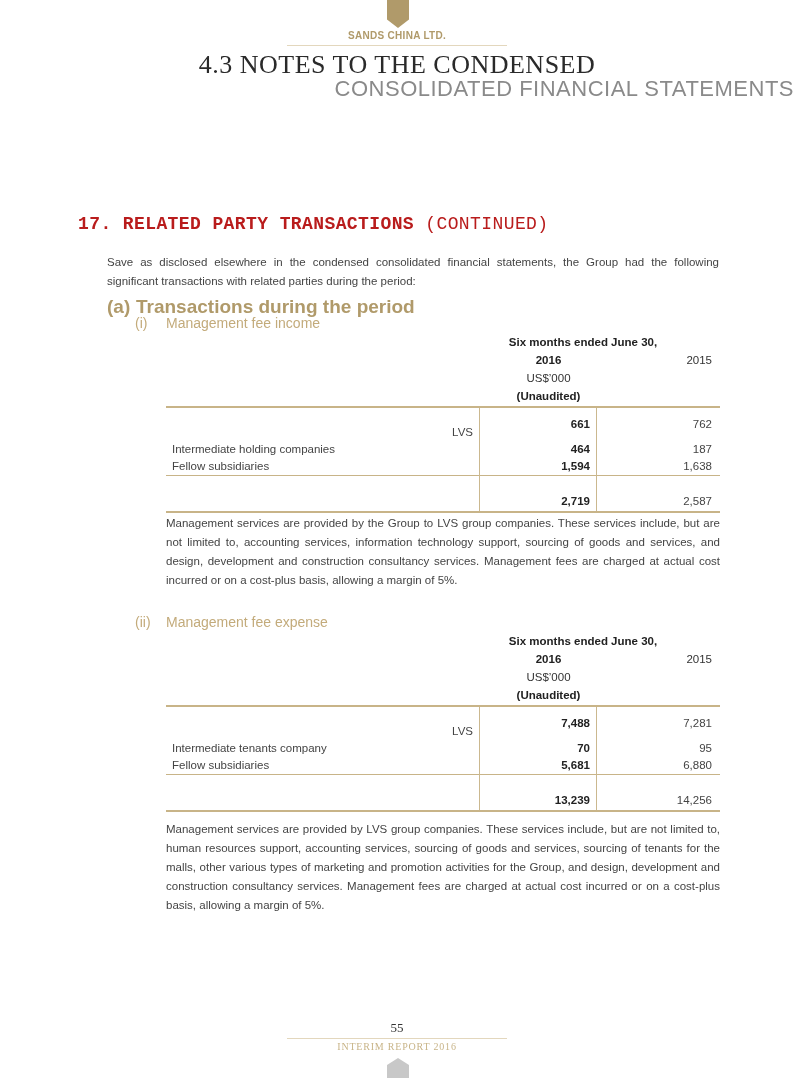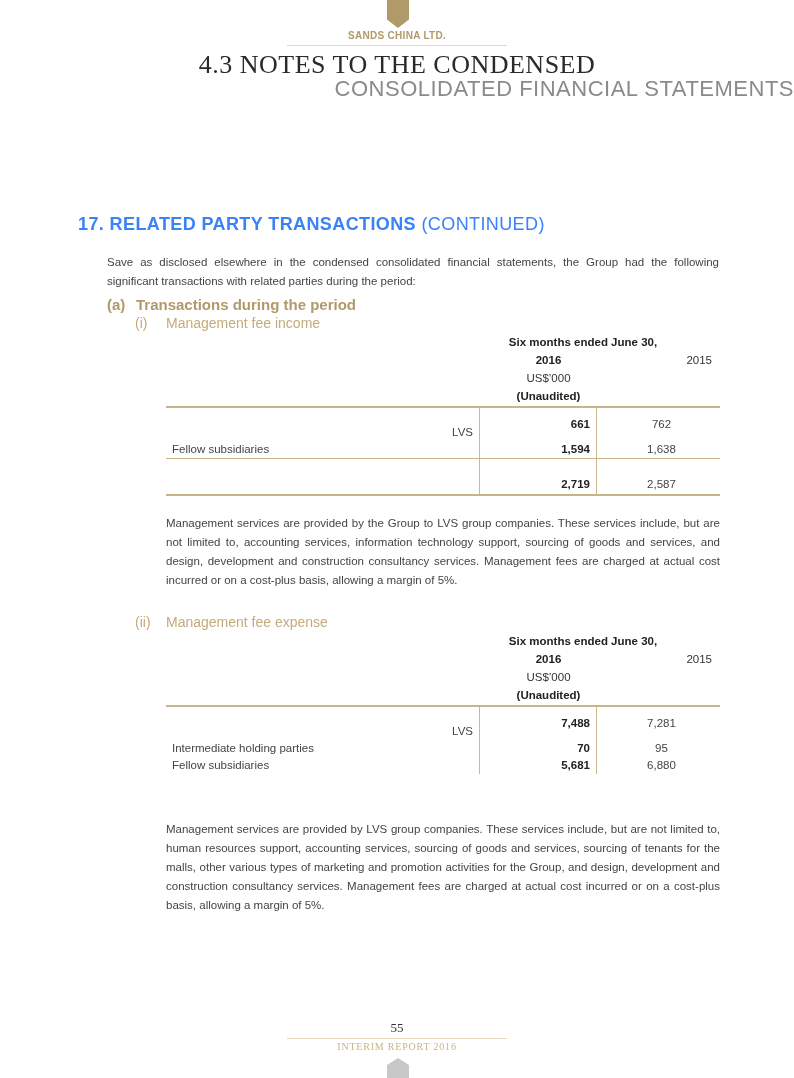"17. RELATED PARTY TRANSACTIONS" .sec-title { color: #3b82f6 -> #b91c1c; font-family: Liberation Sans, sans-serif -> Liberation Mono, monospace }
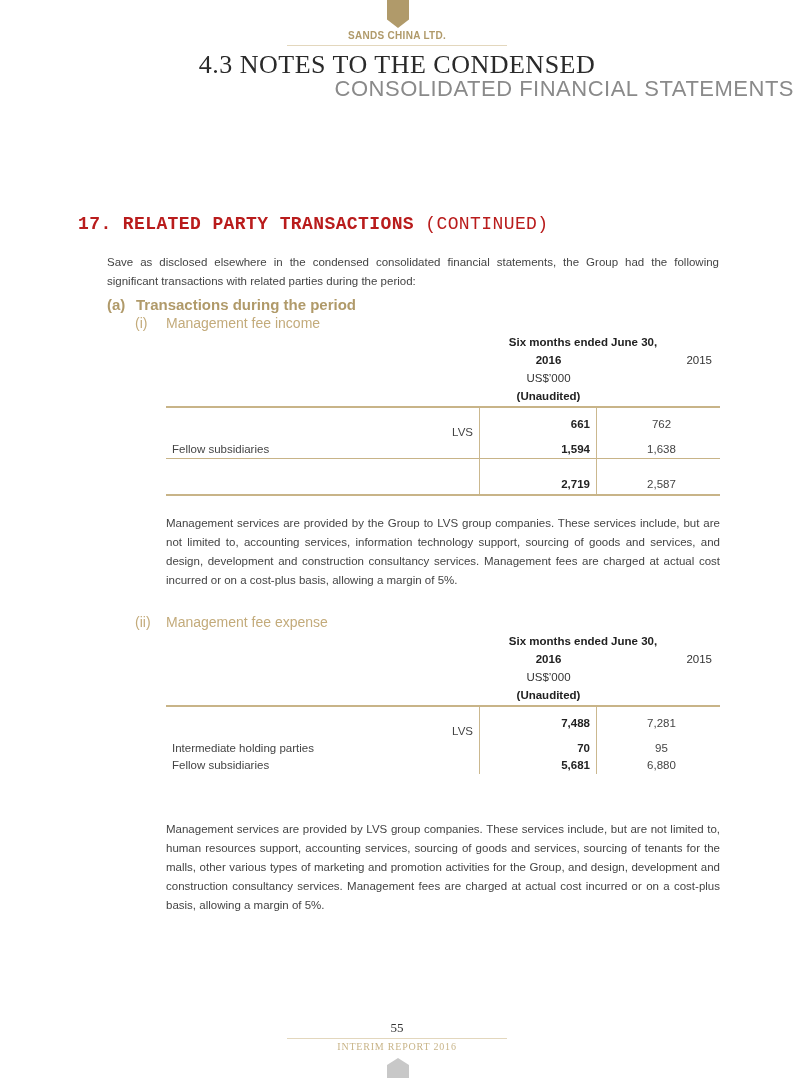"(a) Transactions during the period" .sub-a { font-size: 15px -> 19px }
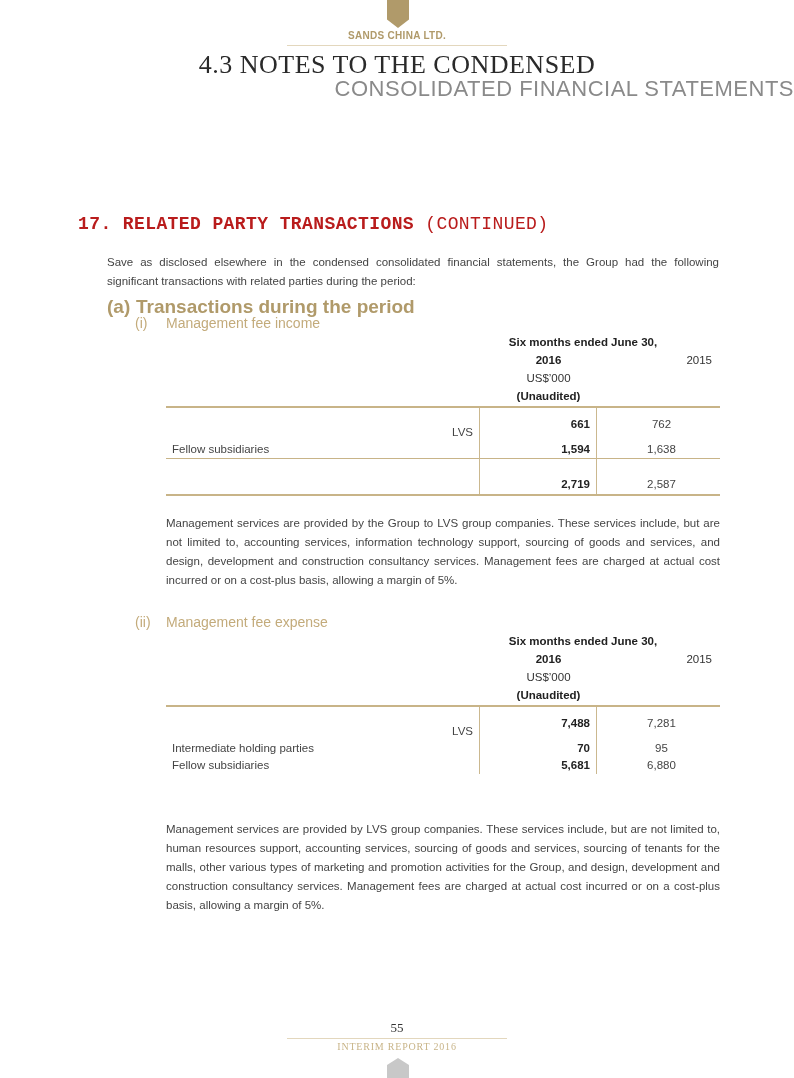"762" table.fin td.v2 { text-align: center -> right }
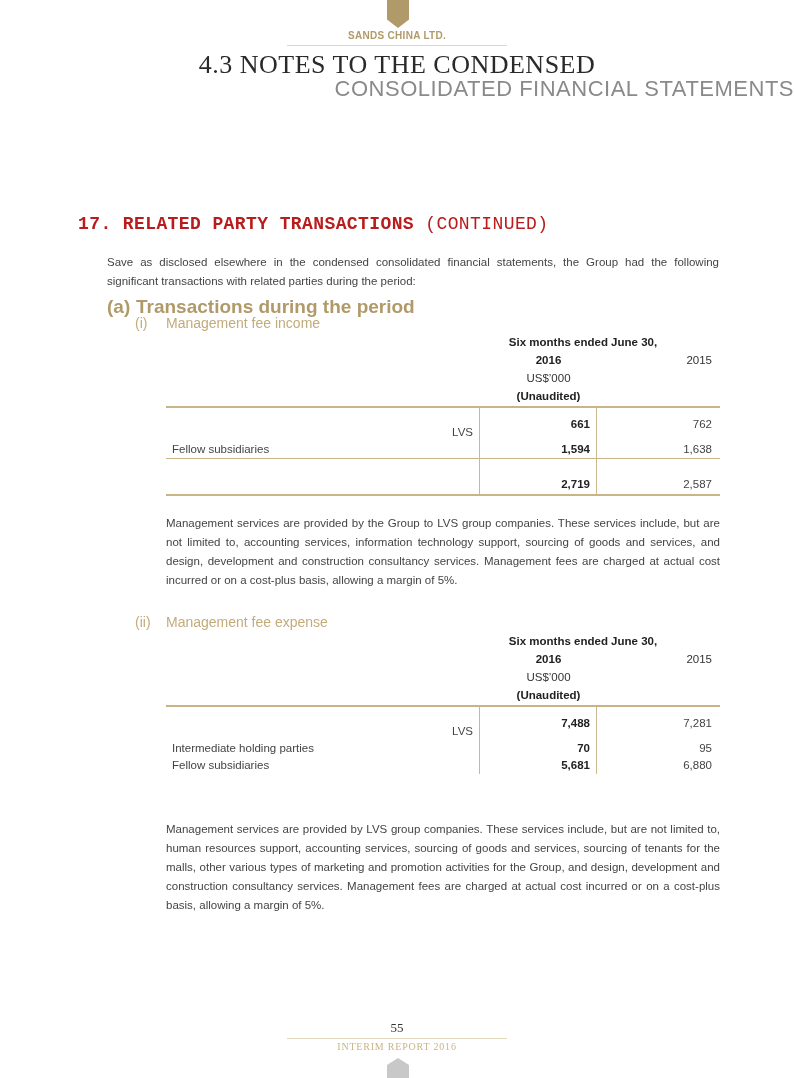"Intermediate holding companies" tr { html: none -> <tr> <td>Intermediate holding companies</td> <td>464</td> <td>187</td> </tr> }
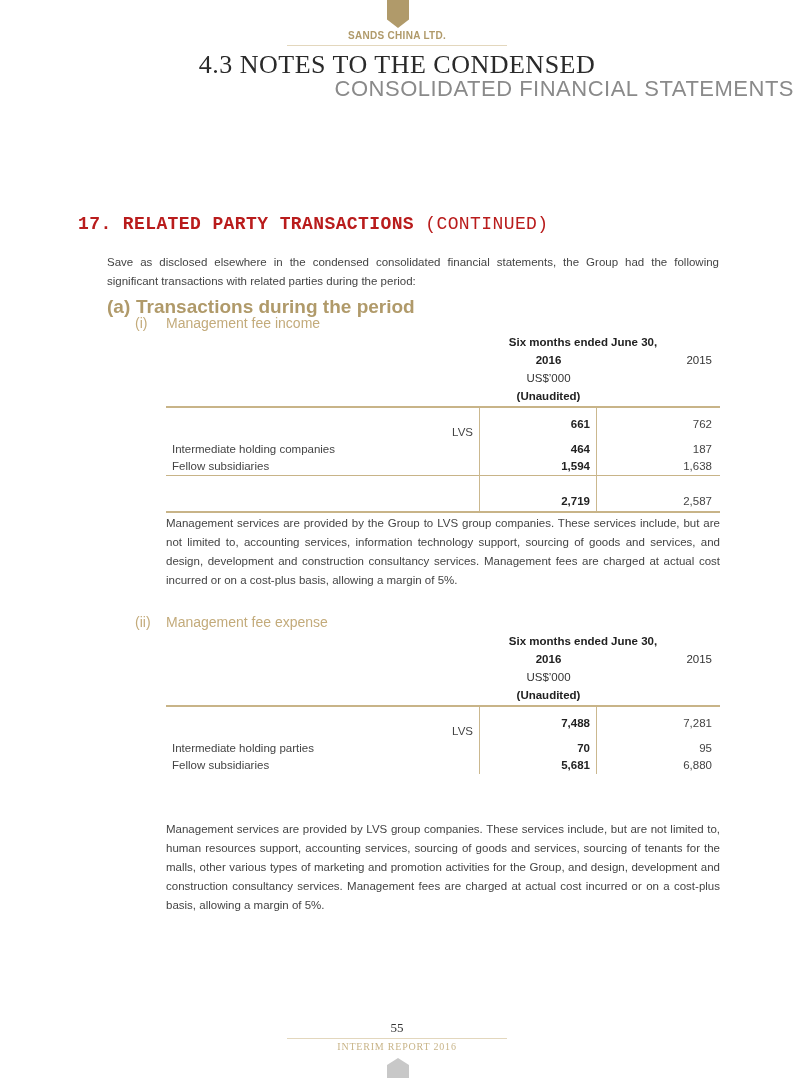"Intermediate holding parties" td.lbl { text: holding parties -> tenants company }
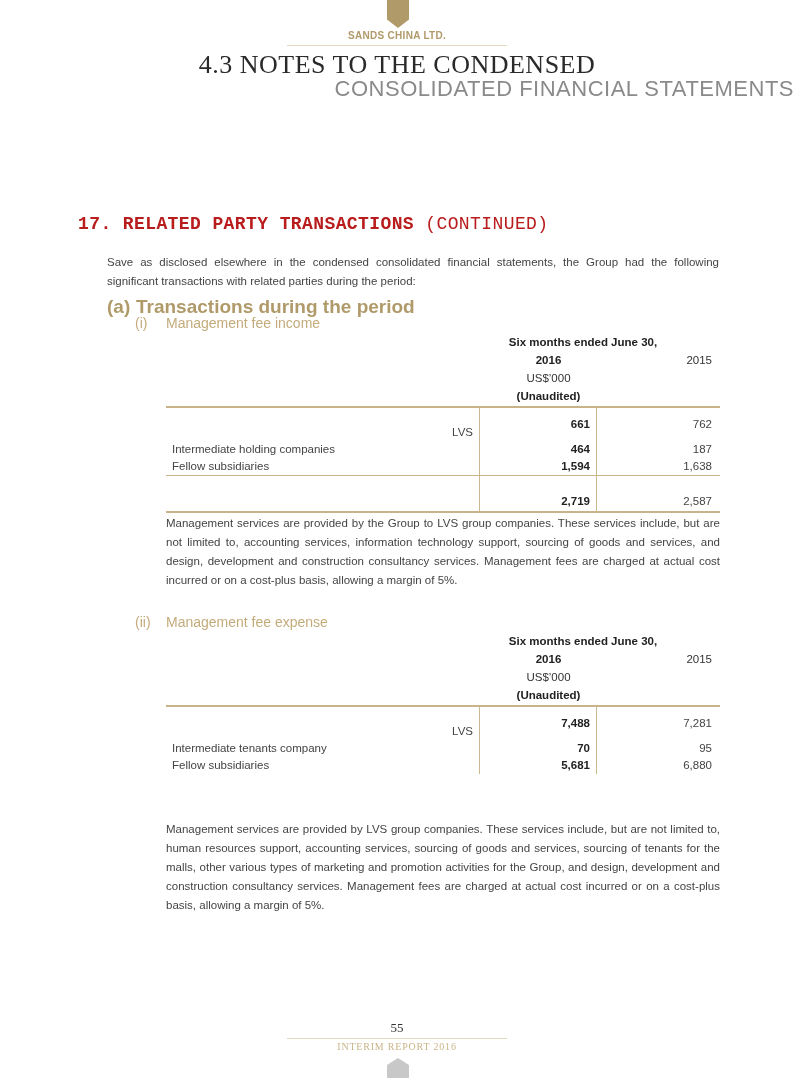"13,239" tr.last { html: none -> <tr> <td></td> <td>13,239</td> <td>14,256</td> </tr> }
